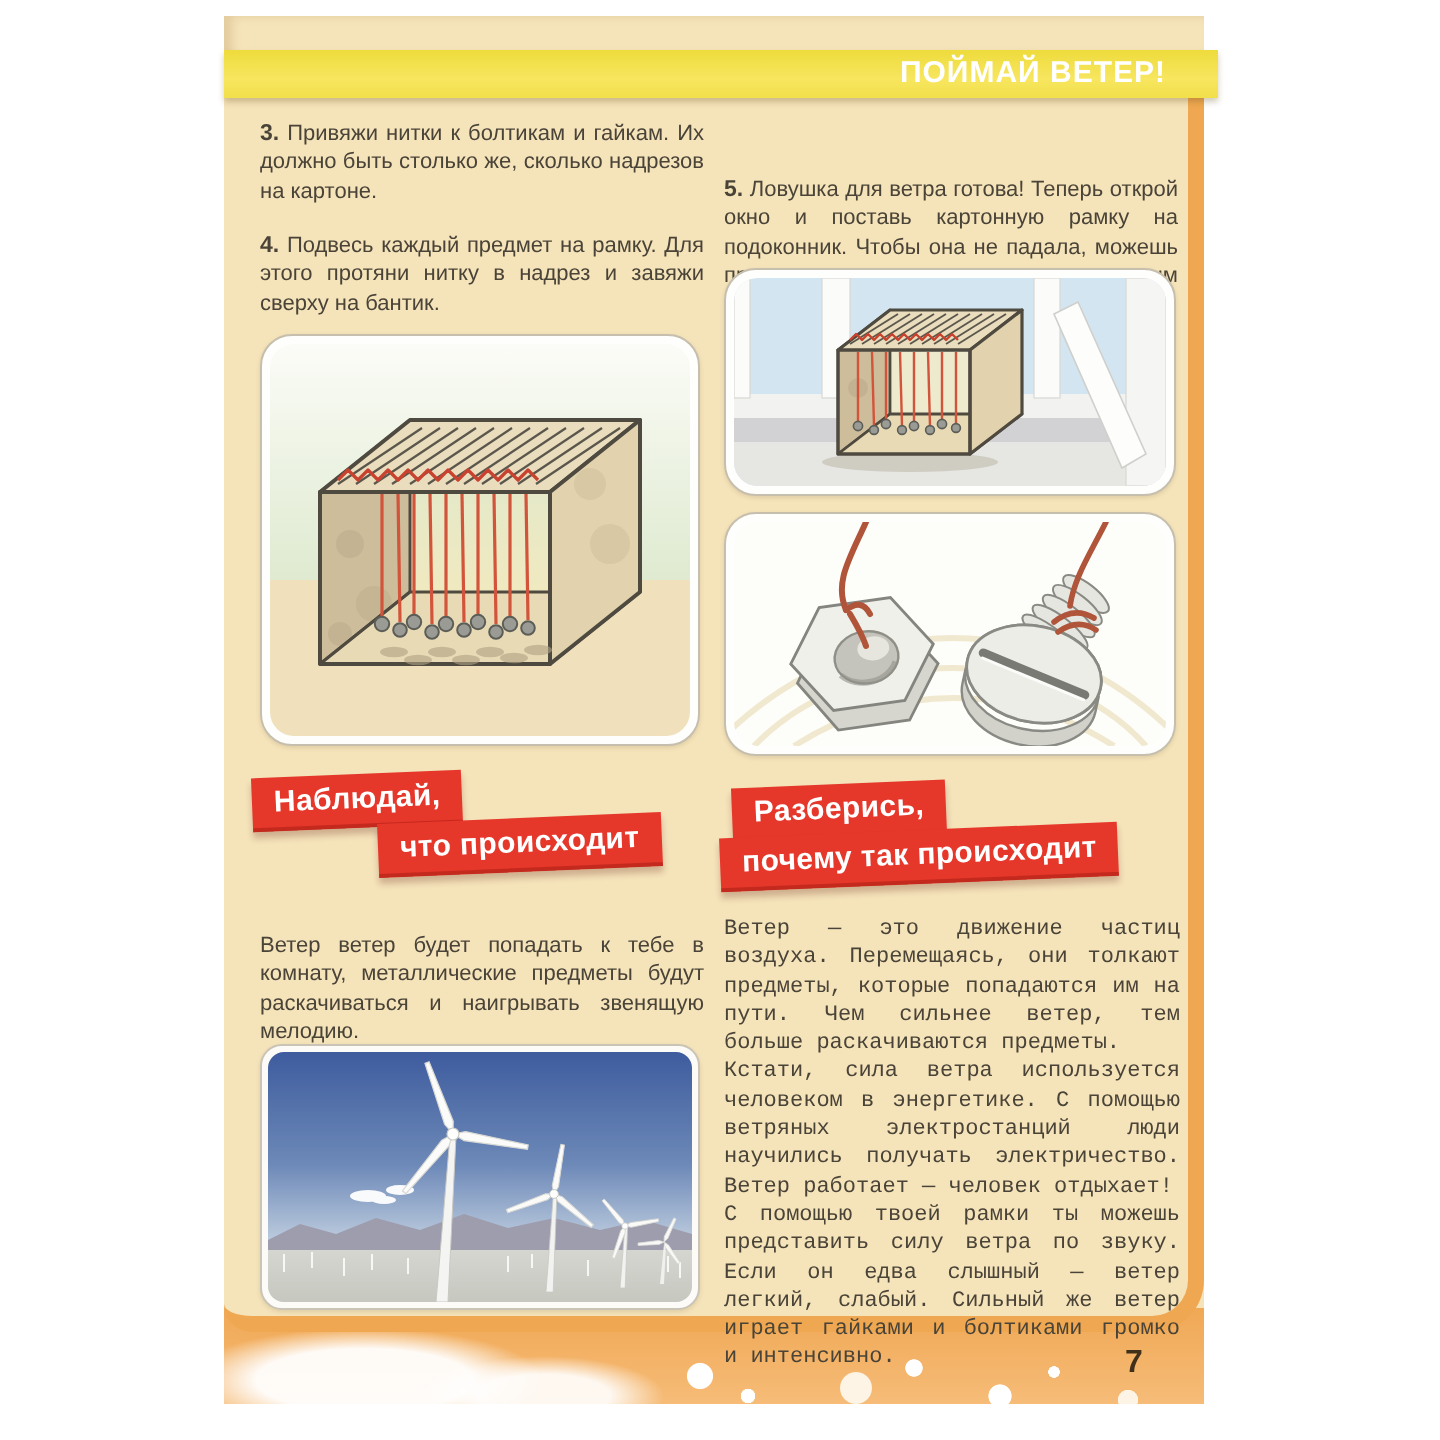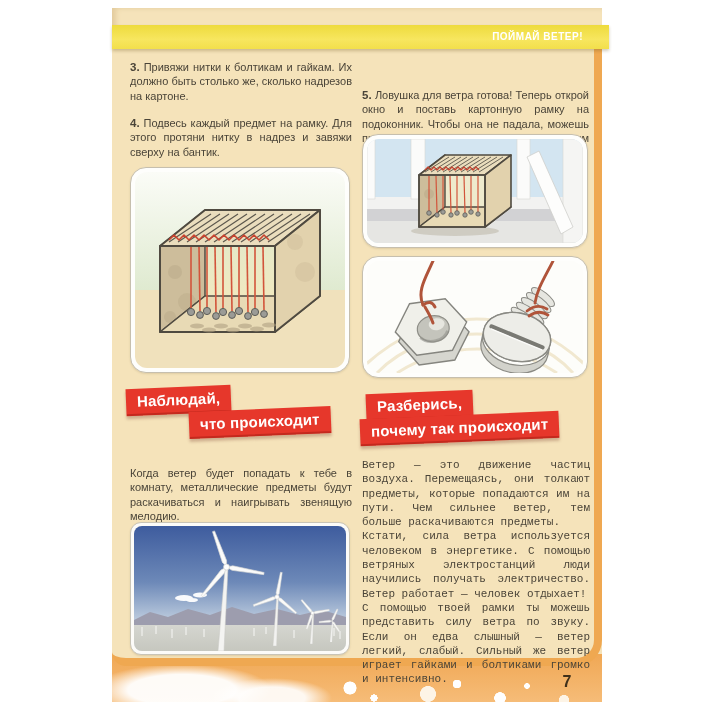"ПОЙМАЙ ВЕТЕР!" .header-bar span { font-size: 10px -> 15px }
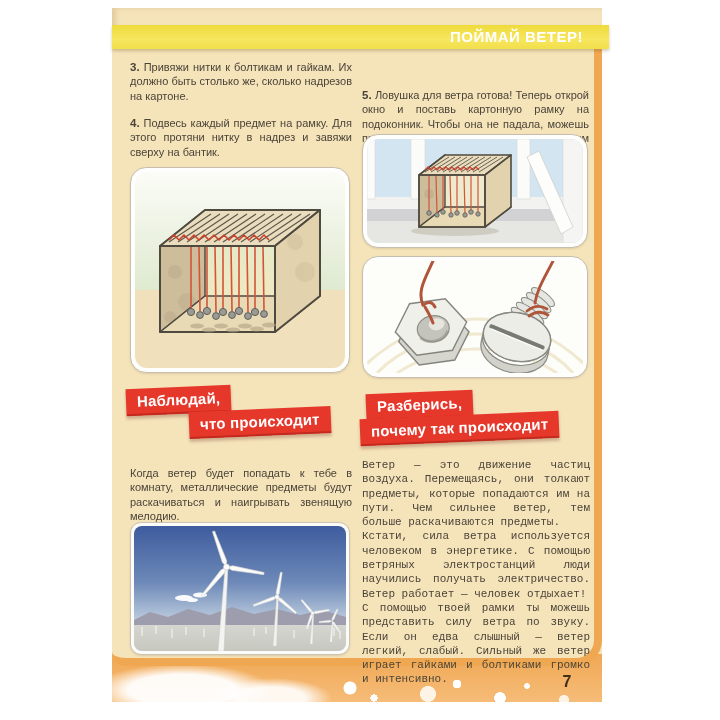"Когда ветер будет попадать к" p { text: Когда -> Ветер }
